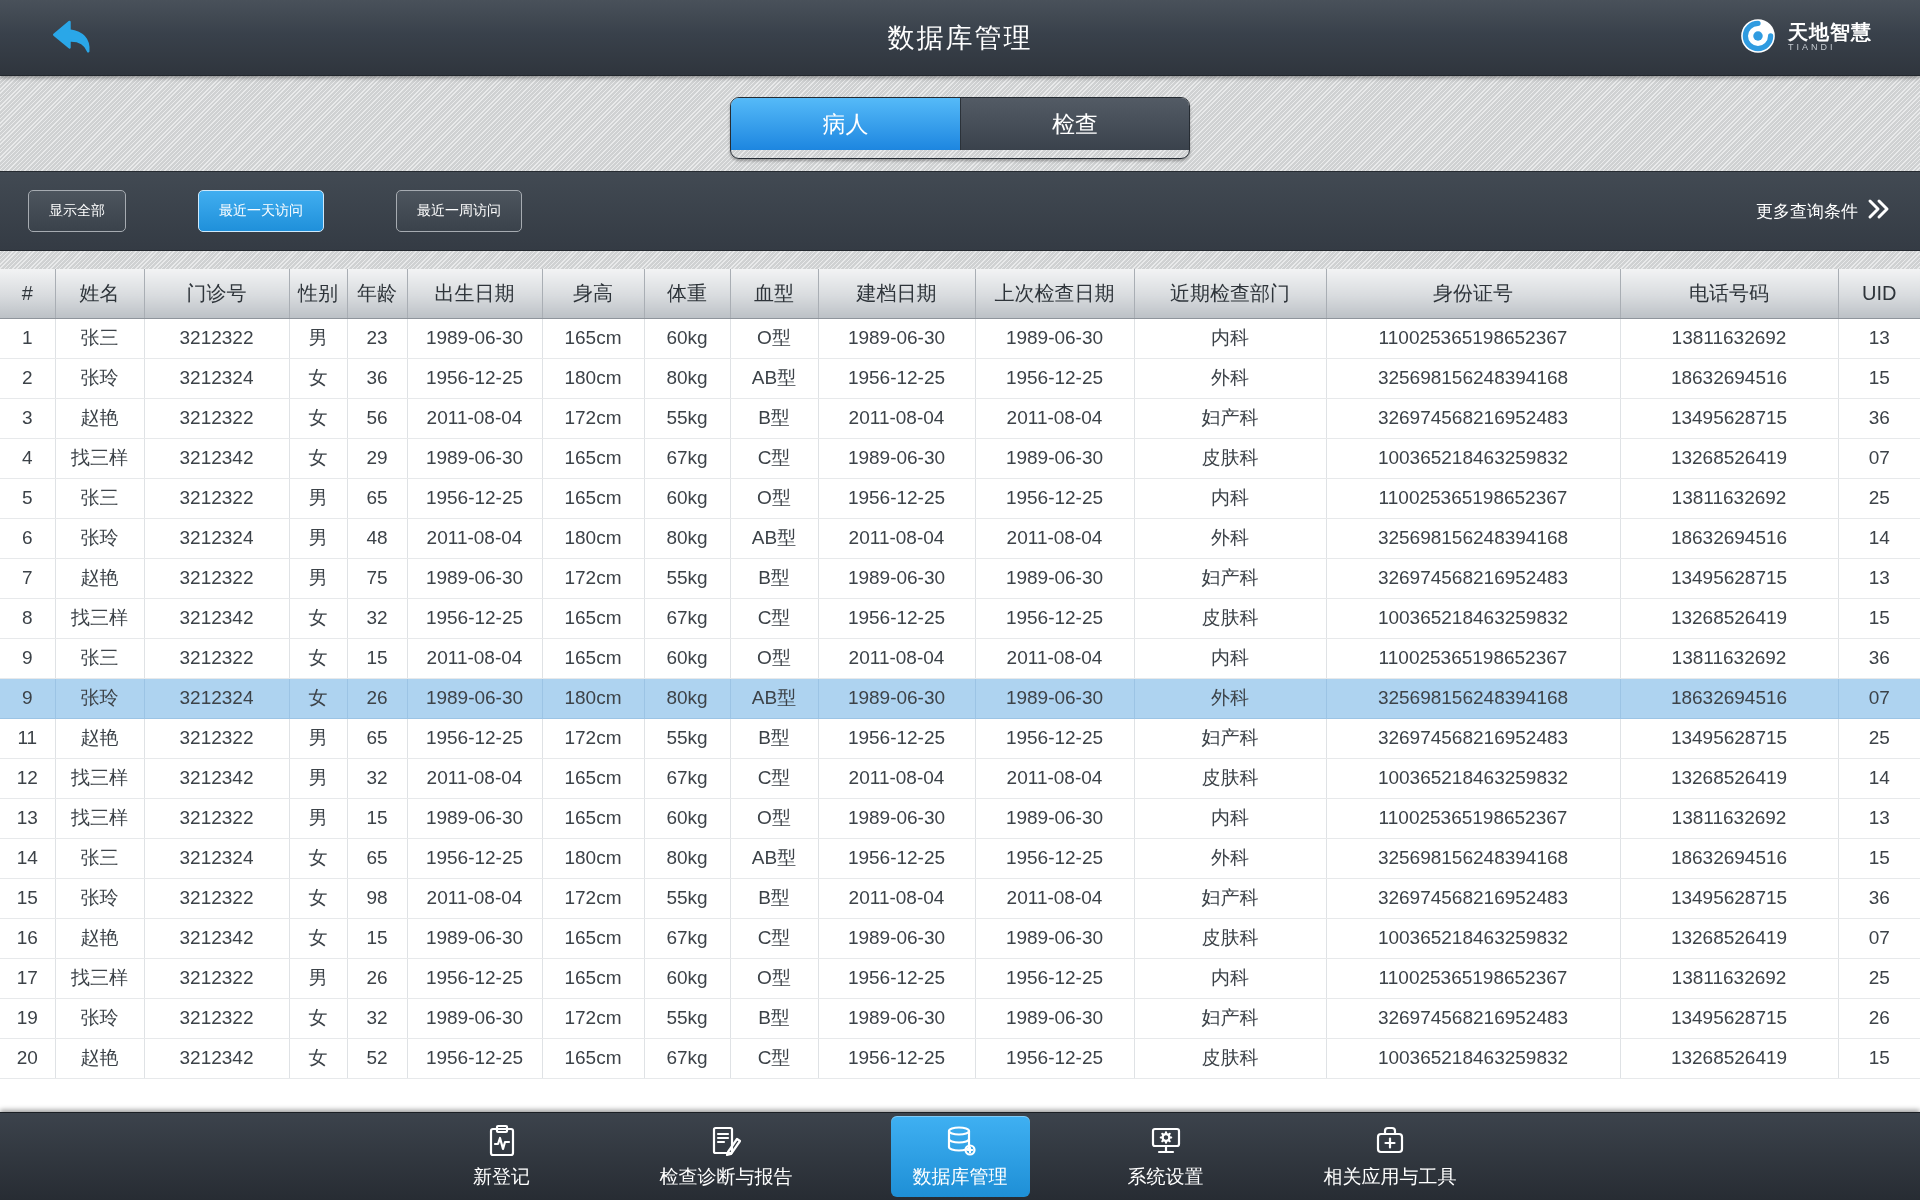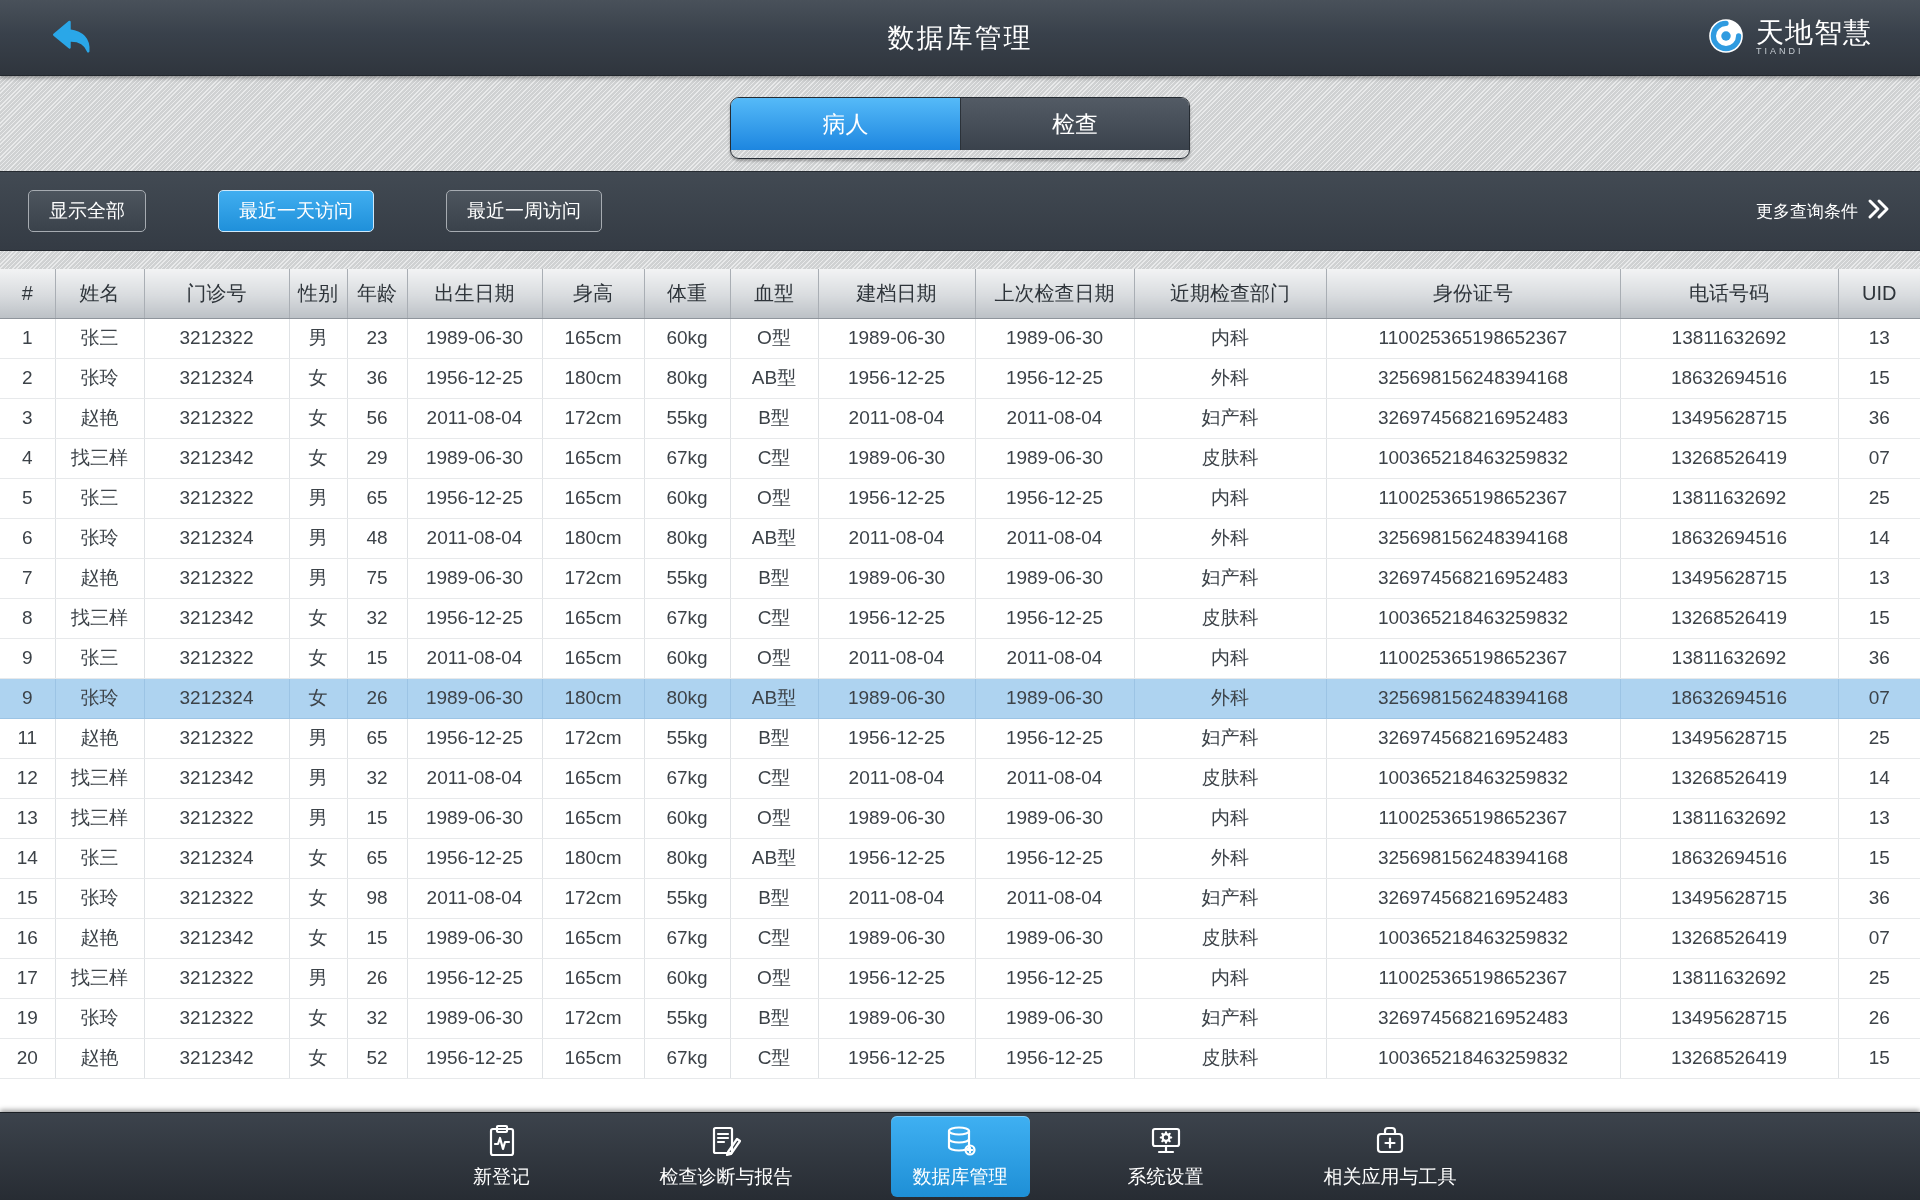"天地智慧" .logo-name { font-size: 28px -> 20px; font-weight: normal -> bold }
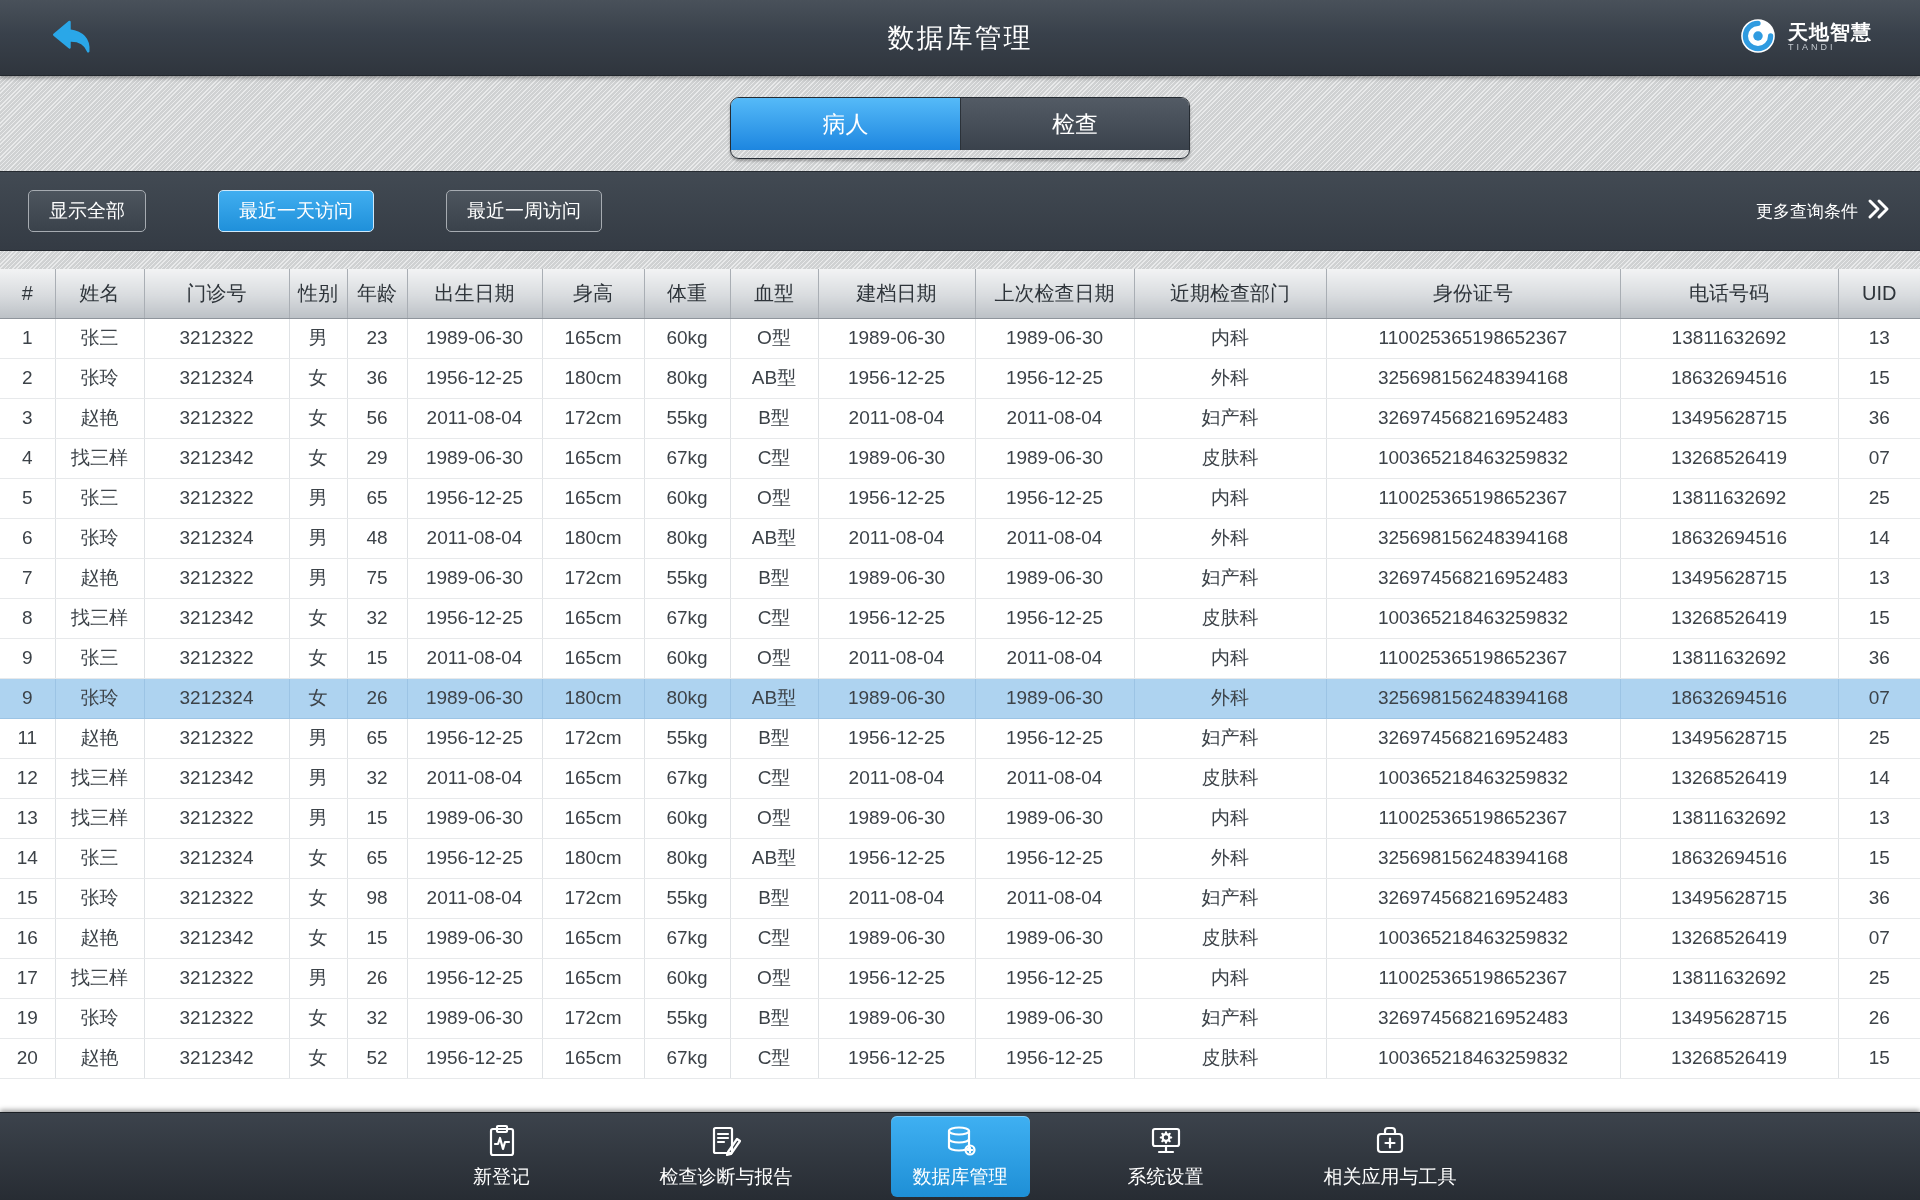"显示全部" .filter-btn { font-size: 19px -> 14px }
